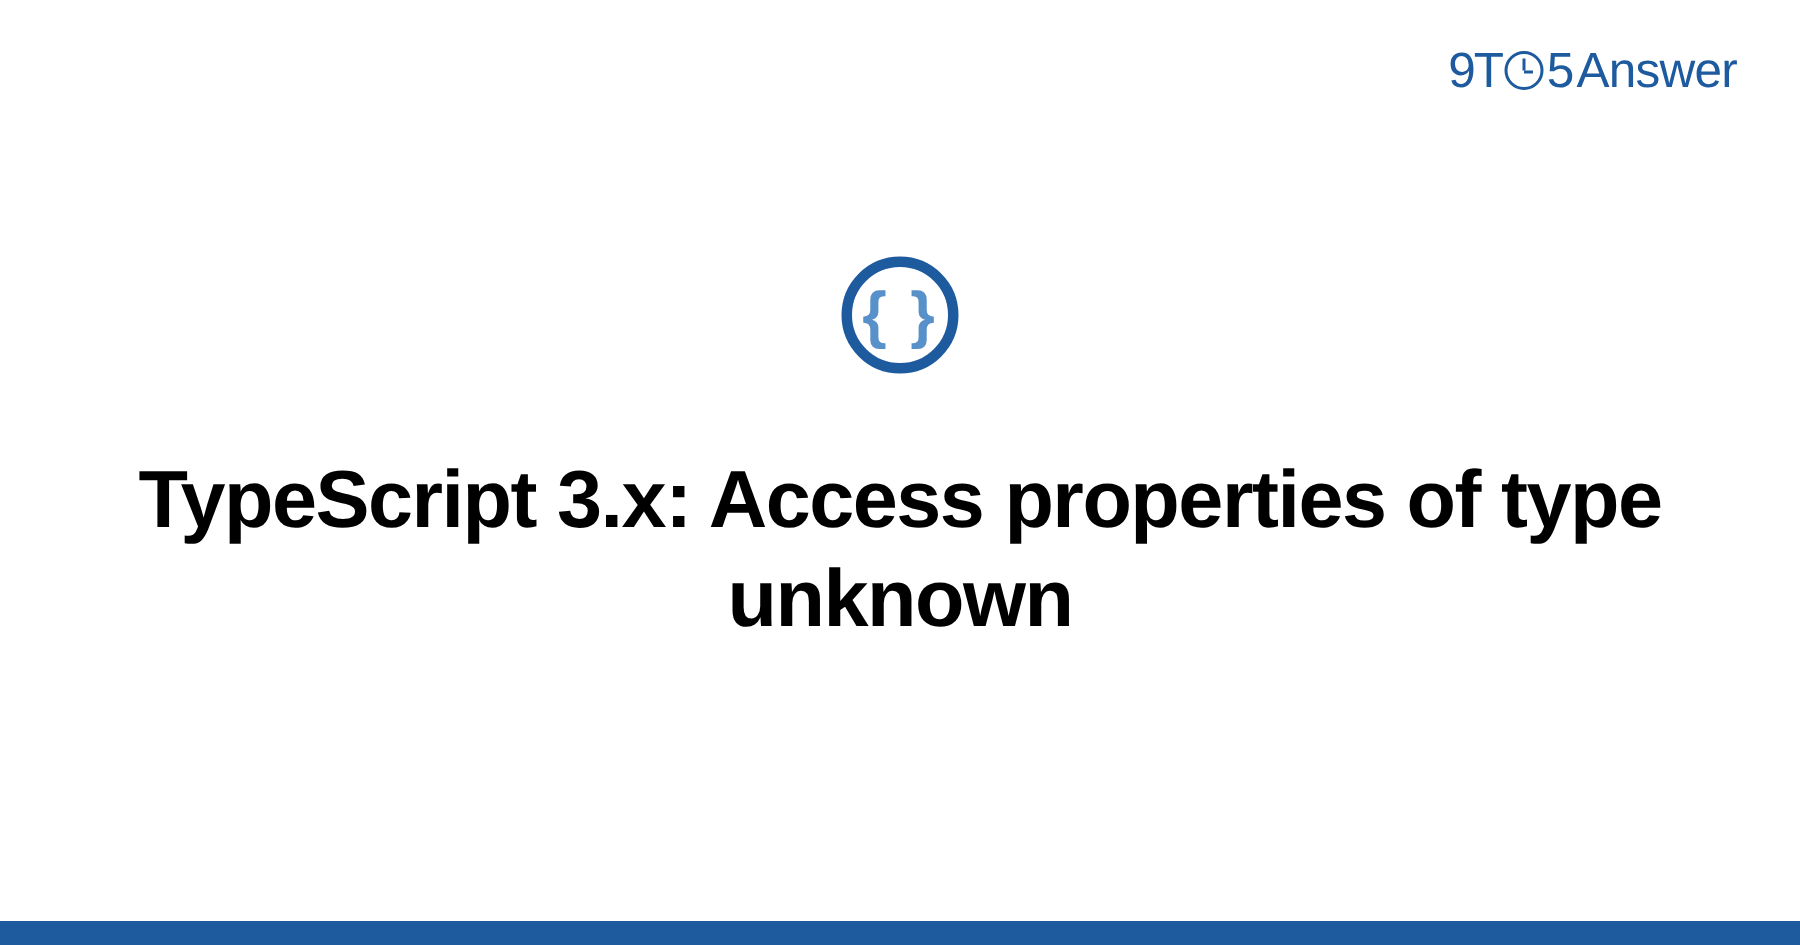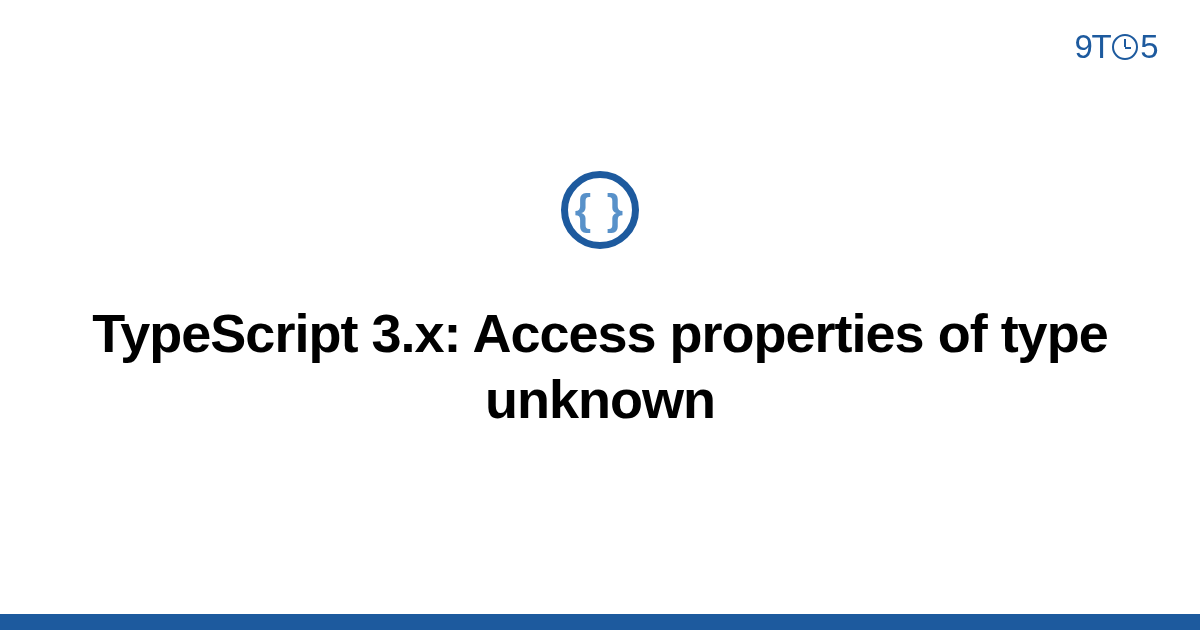"Answer" span.answer { html: none -> <span>Answer</span> }
